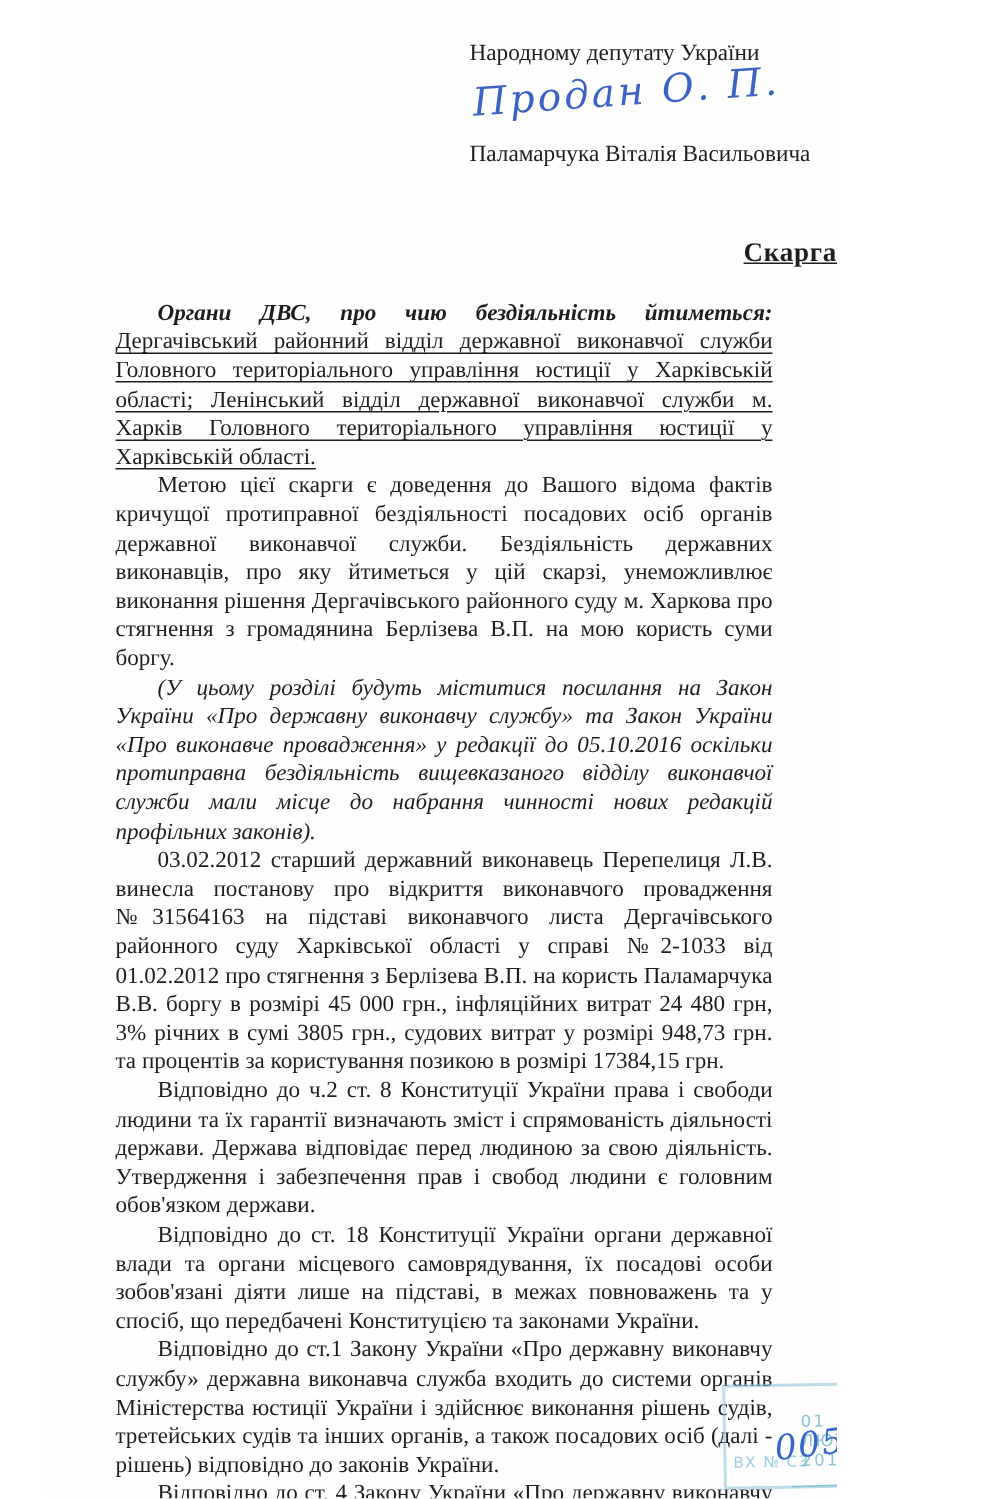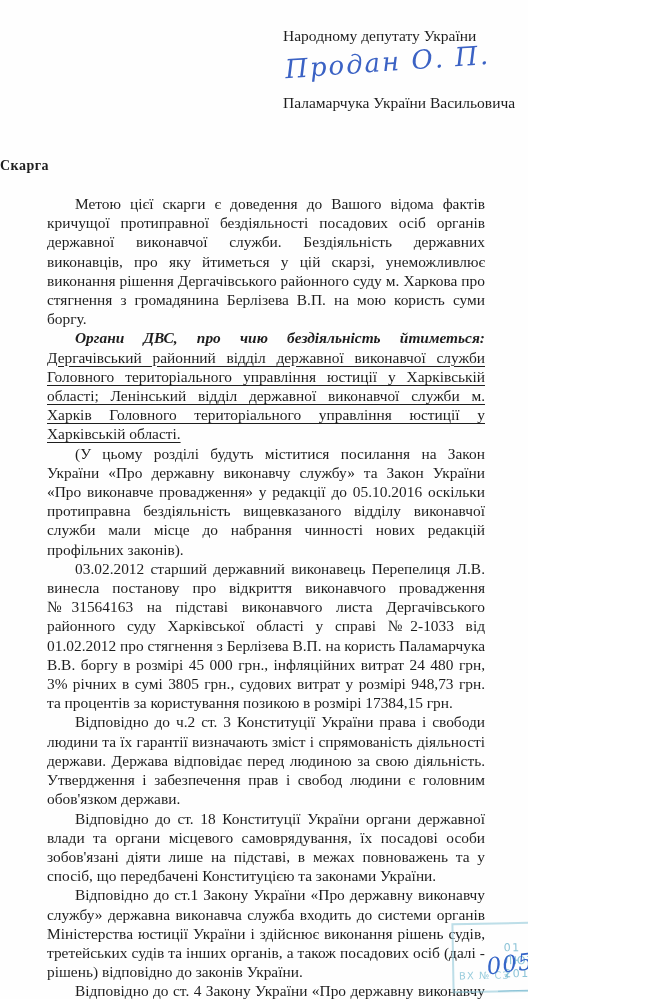"Народному депутату України" .page { margin-left: none -> 30px }
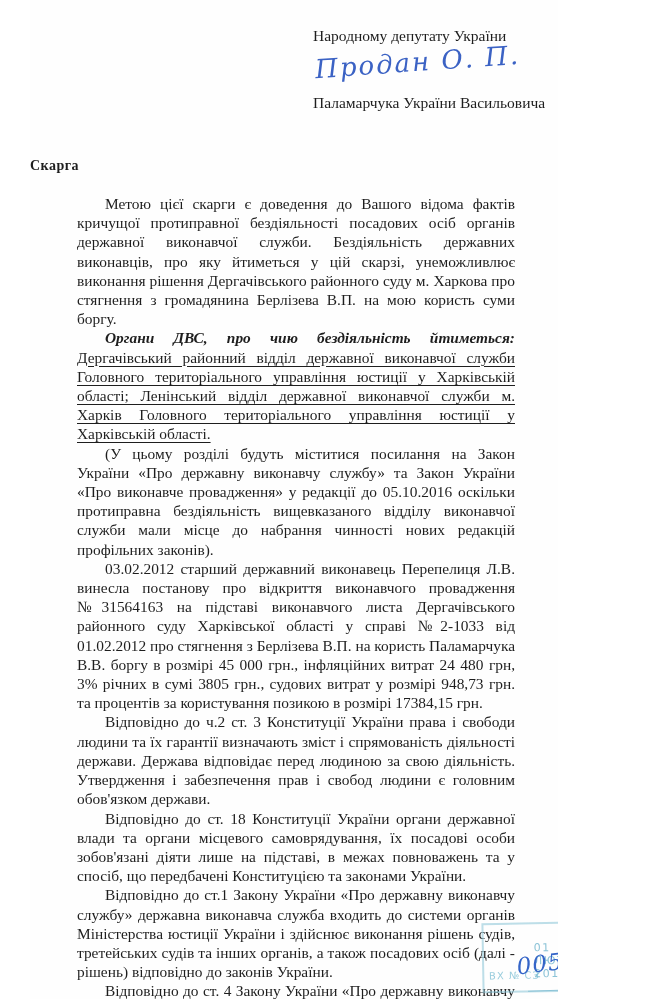"Паламарчука України Васильовича" div.applicant { text: України -> Віталія }
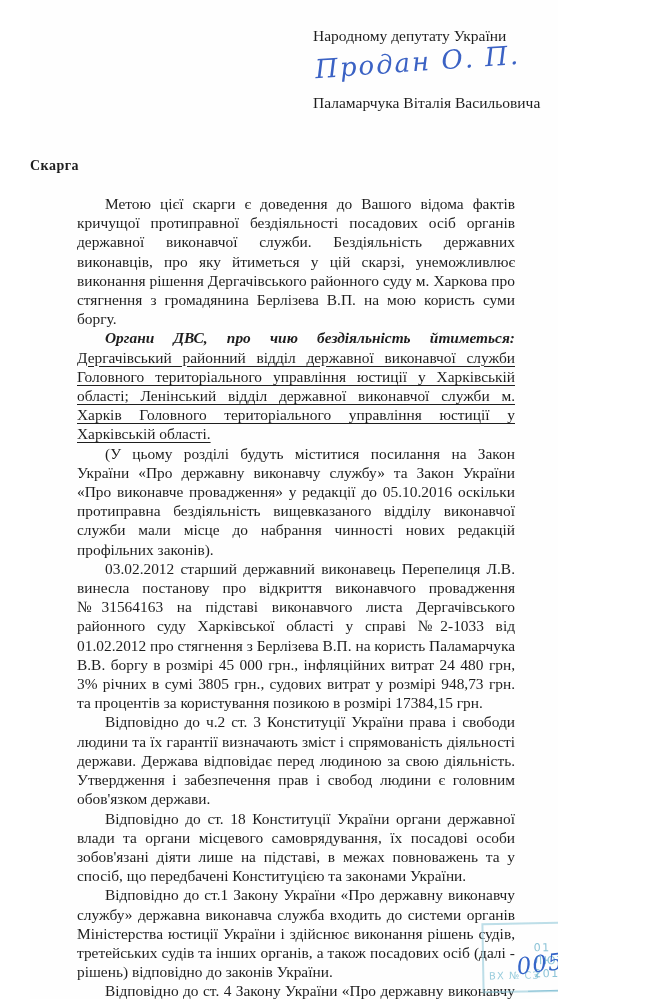"Скарга" .doc-title { font-size: 14px -> 18px; text-align: left -> right; text-decoration: none -> underline }
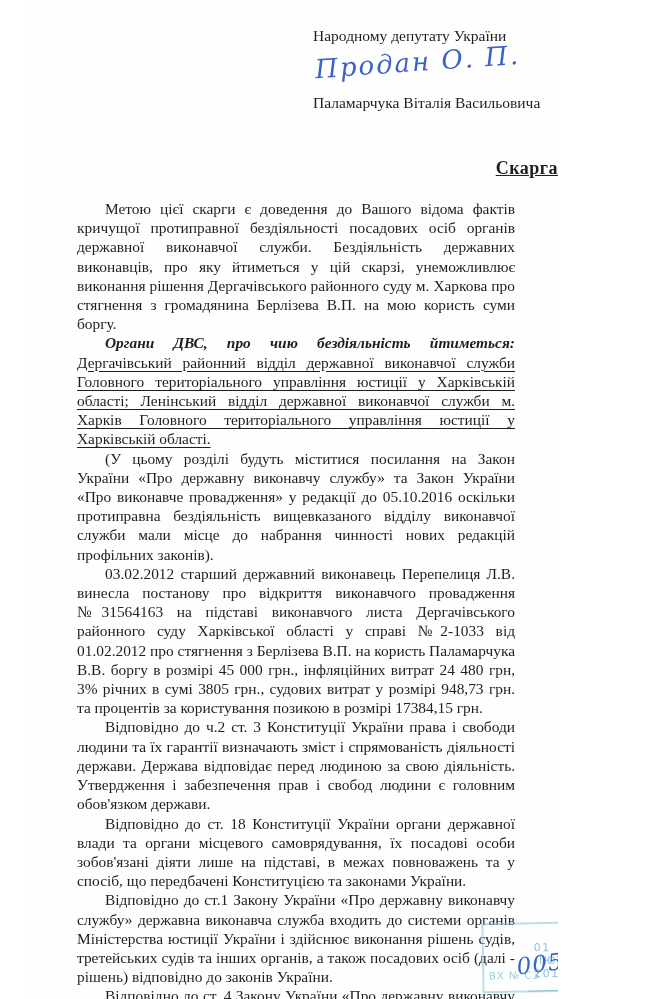"Метою цієї скарги є доведення" p.para { order: before "Органи ДВС, про чию бездіяльність" -> after "Органи ДВС, про чию бездіяльність" }
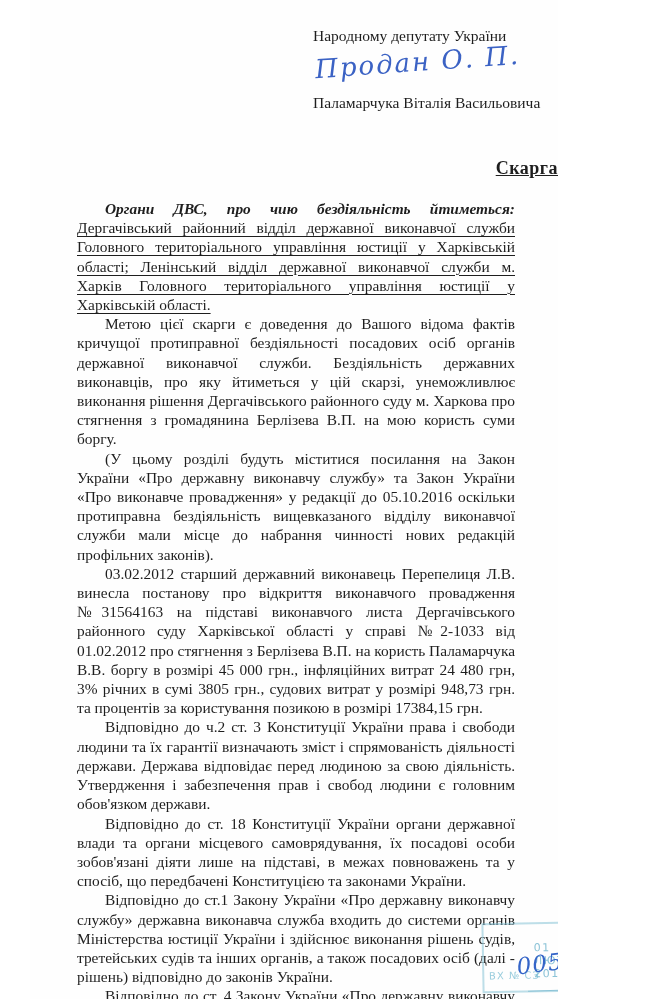"(У цьому розділі будуть міститися" .it { font-style: none -> italic }
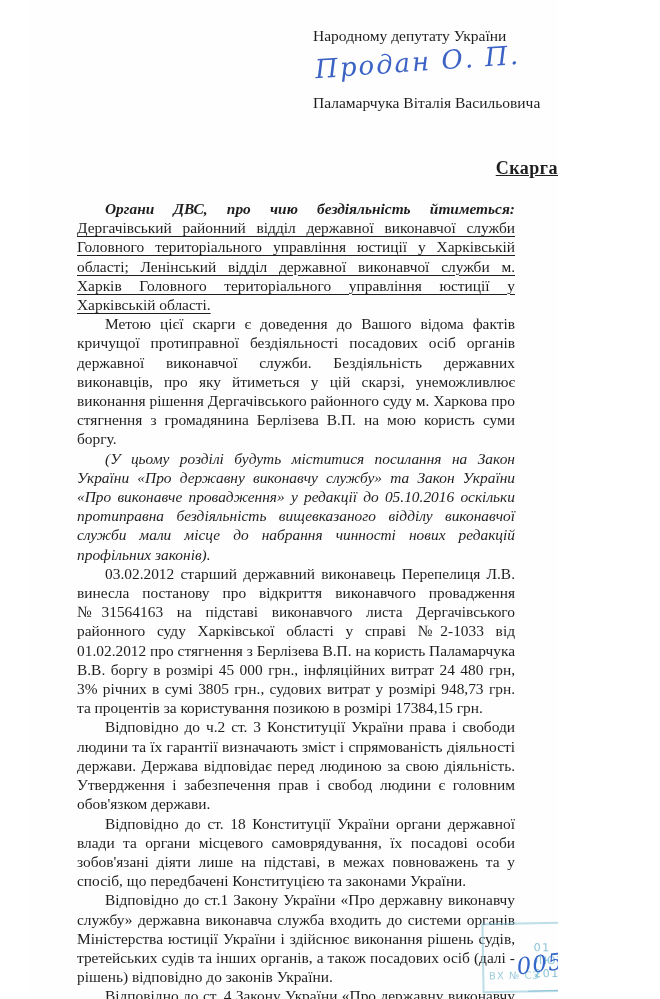"Відповідно до ч.2 ст. 3" p.para { text: 3 -> 8 }
